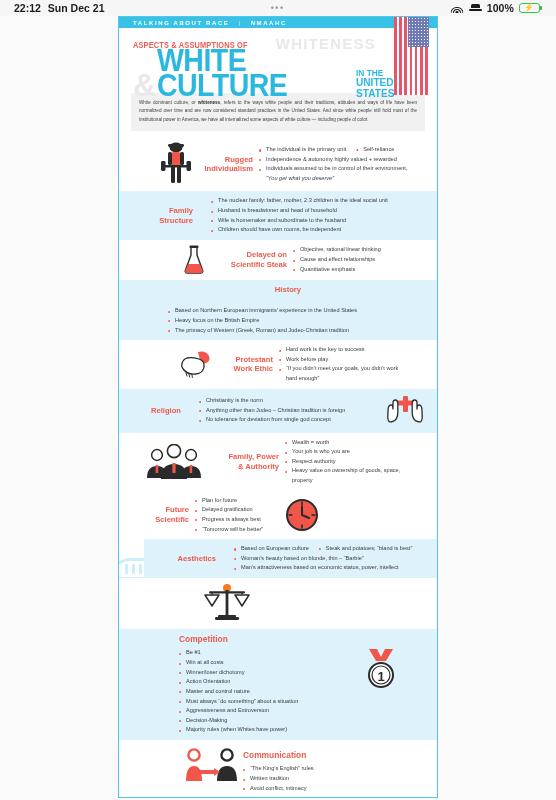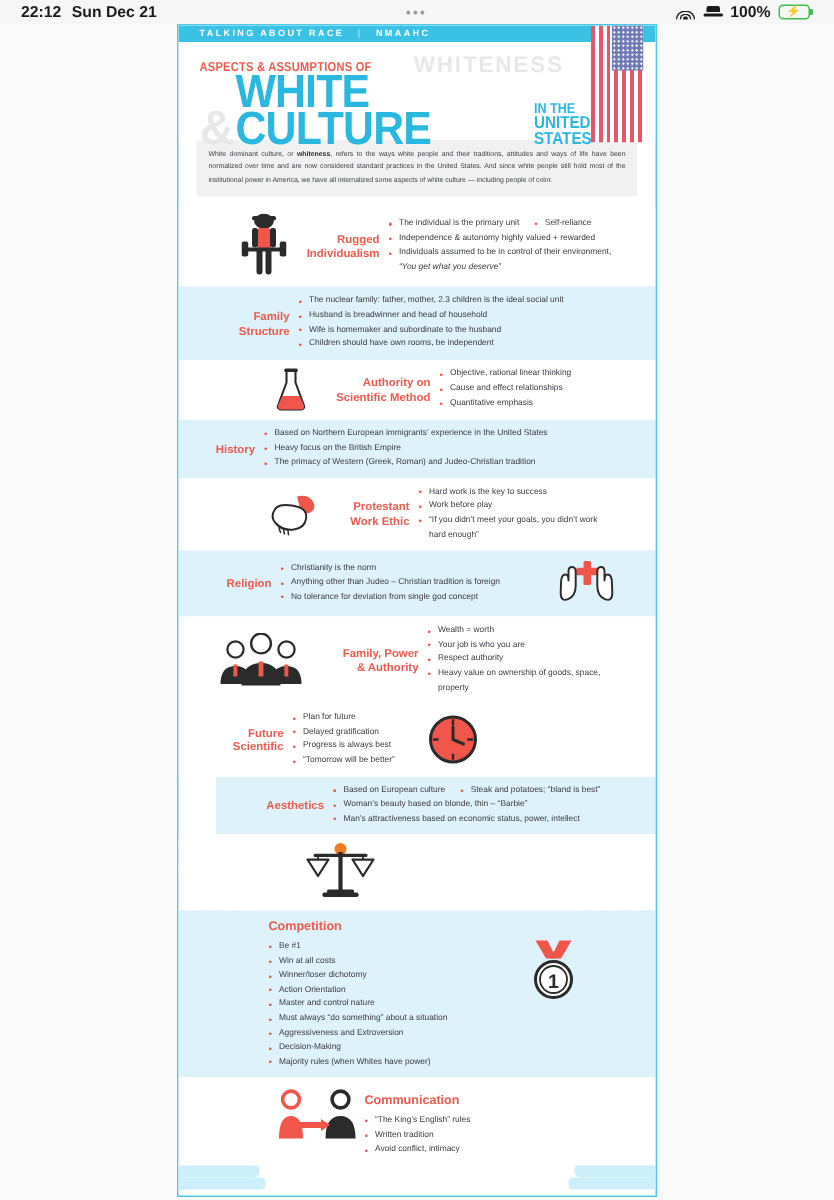"Family" .row.tint { gap: none -> 12px }
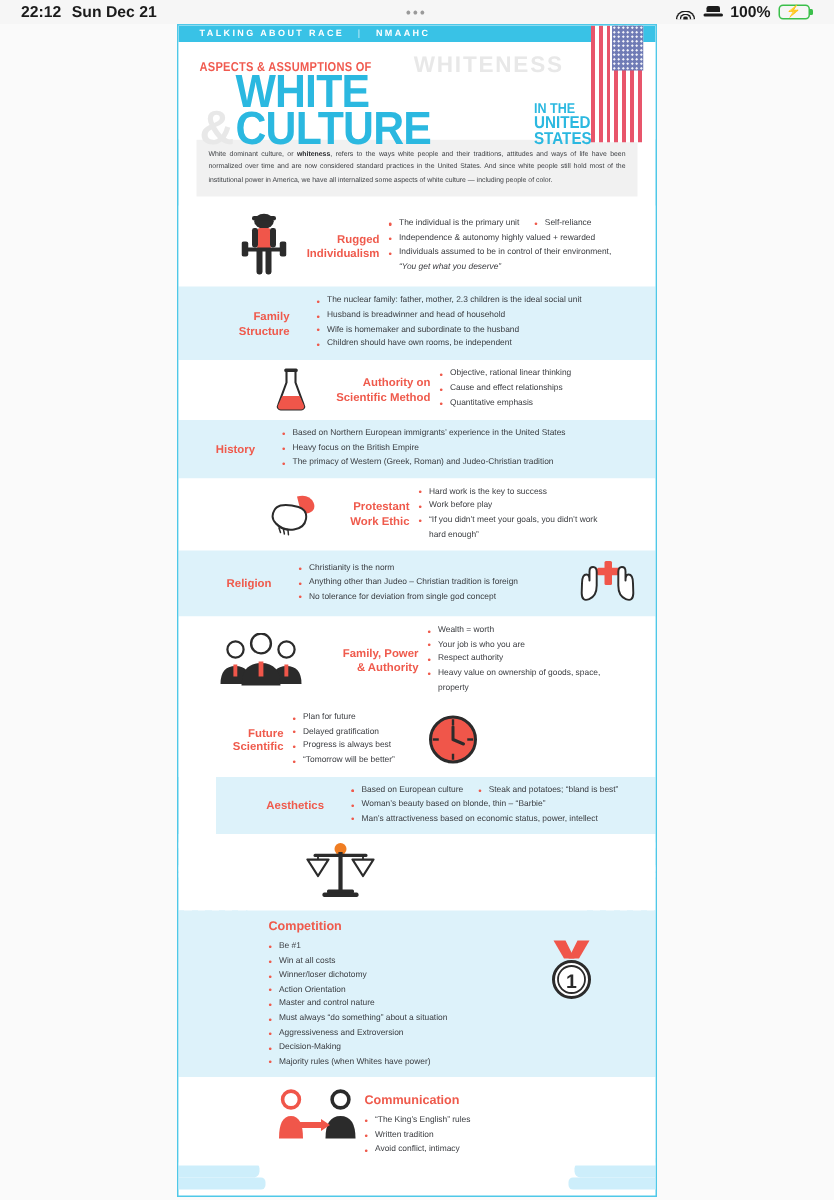"Authority on" div { text: Authority -> Delayed }
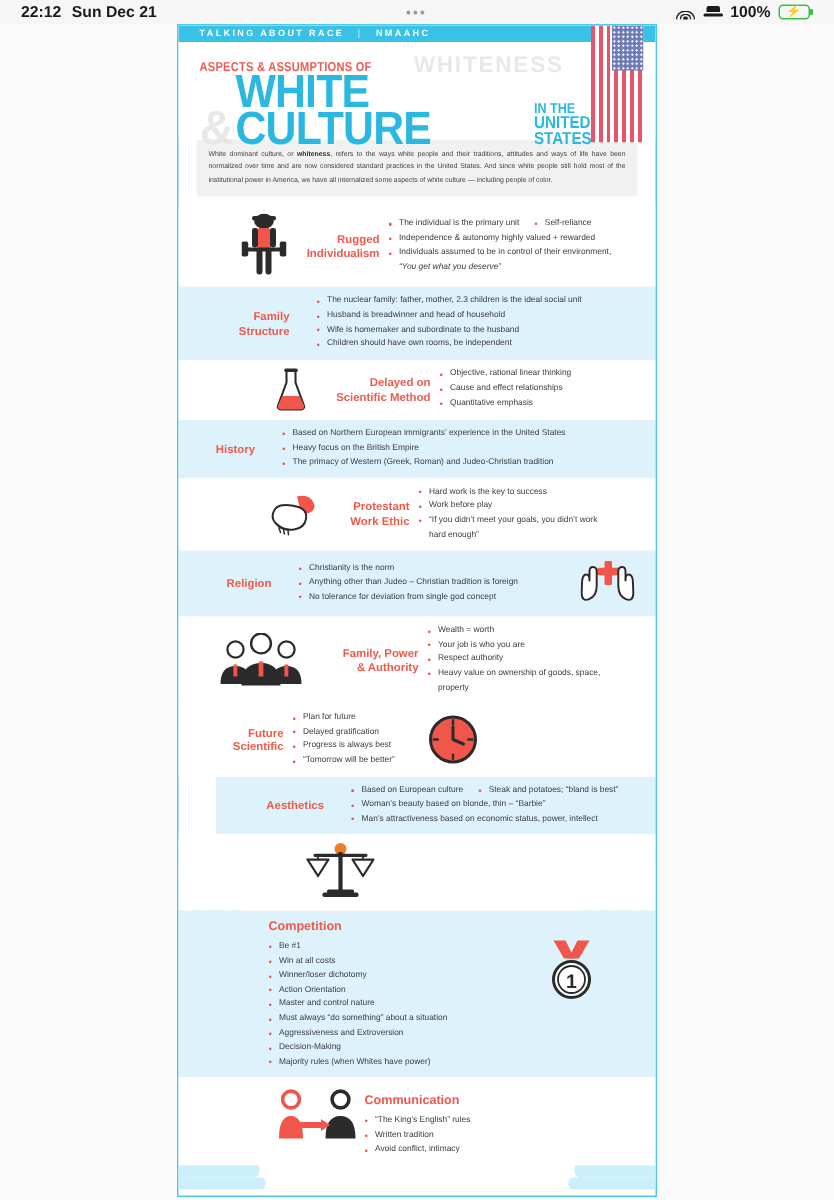"Scientific Method" div { text: Method -> Steak }
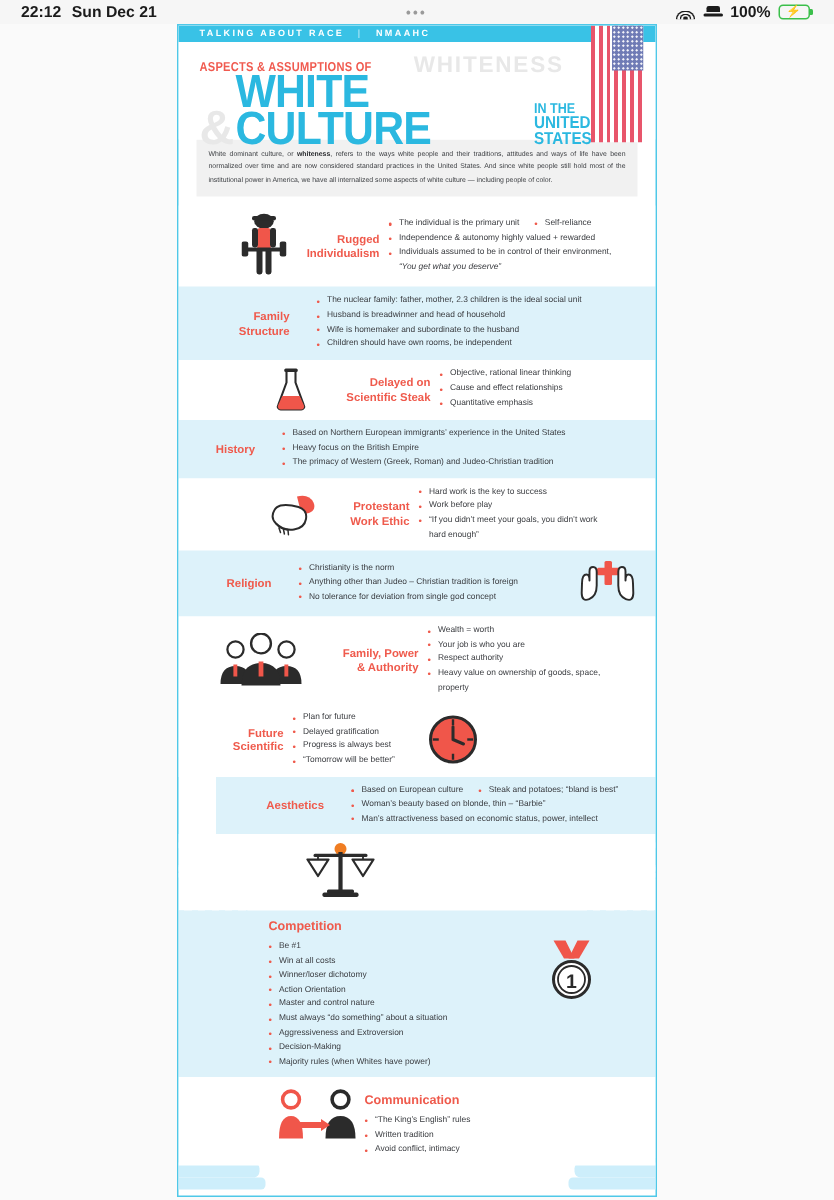"History" div.row { flex-direction: none -> column; padding-left: 9px -> 20px }
